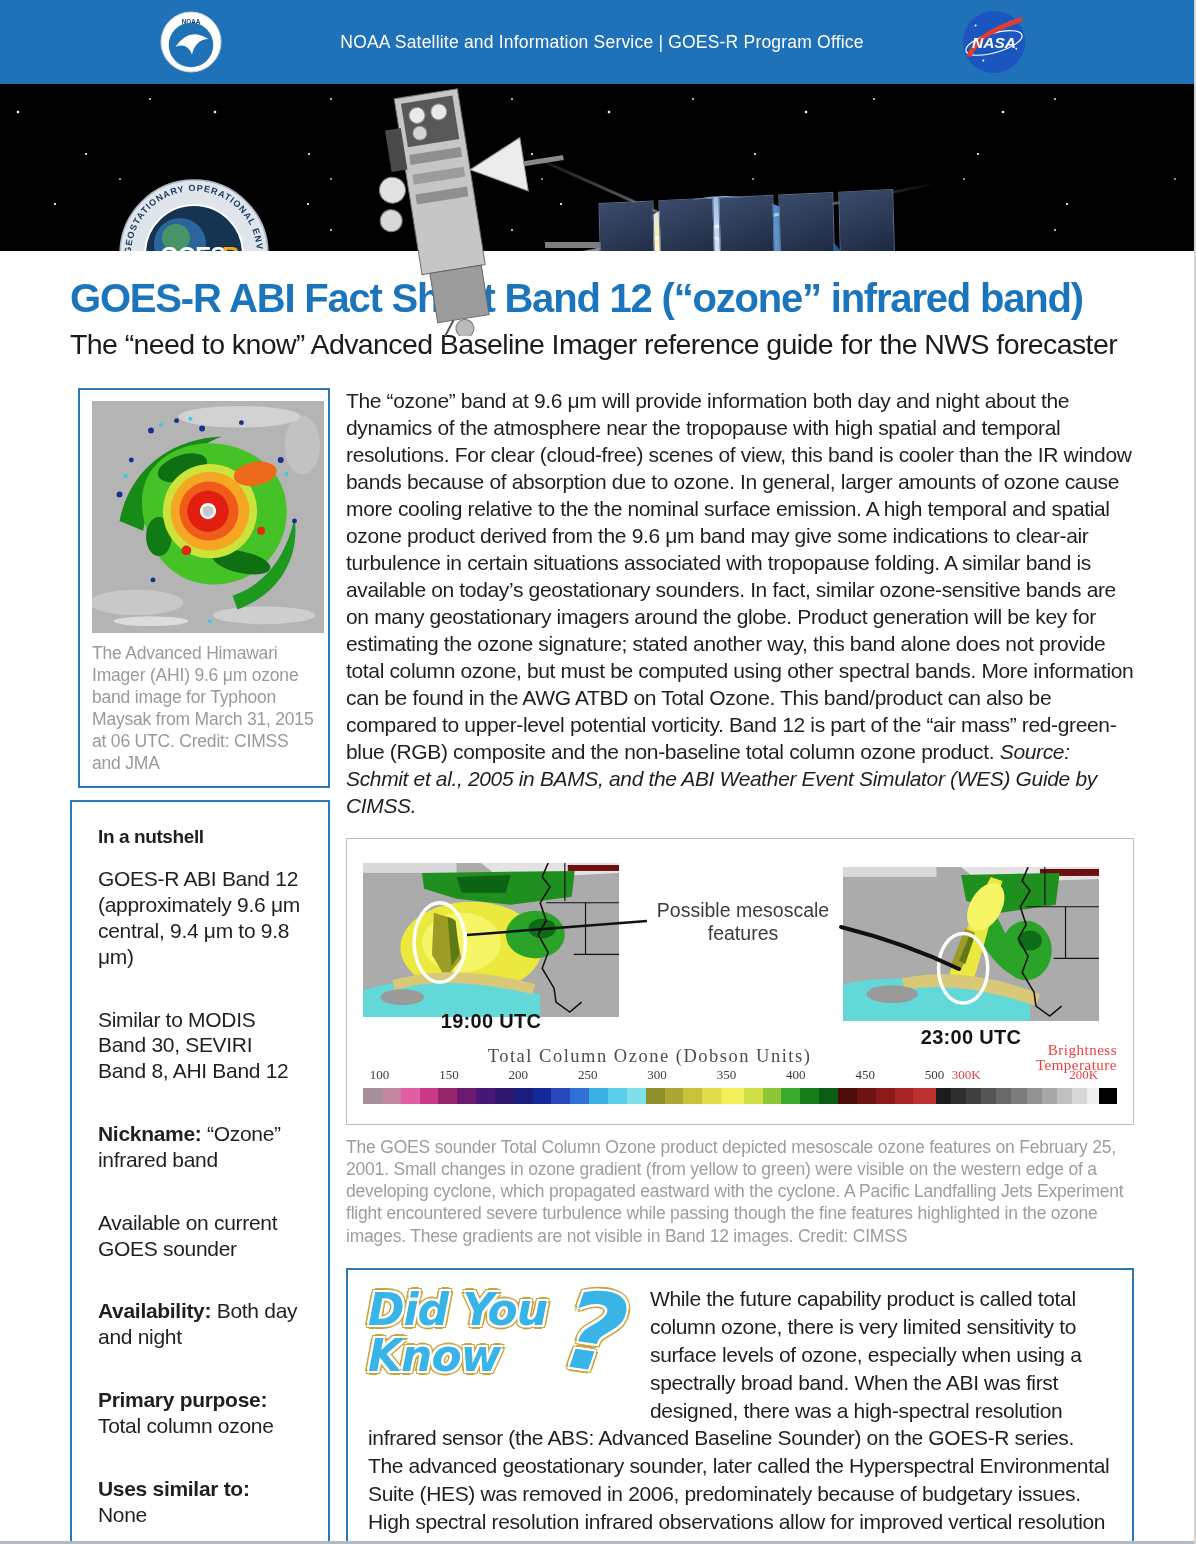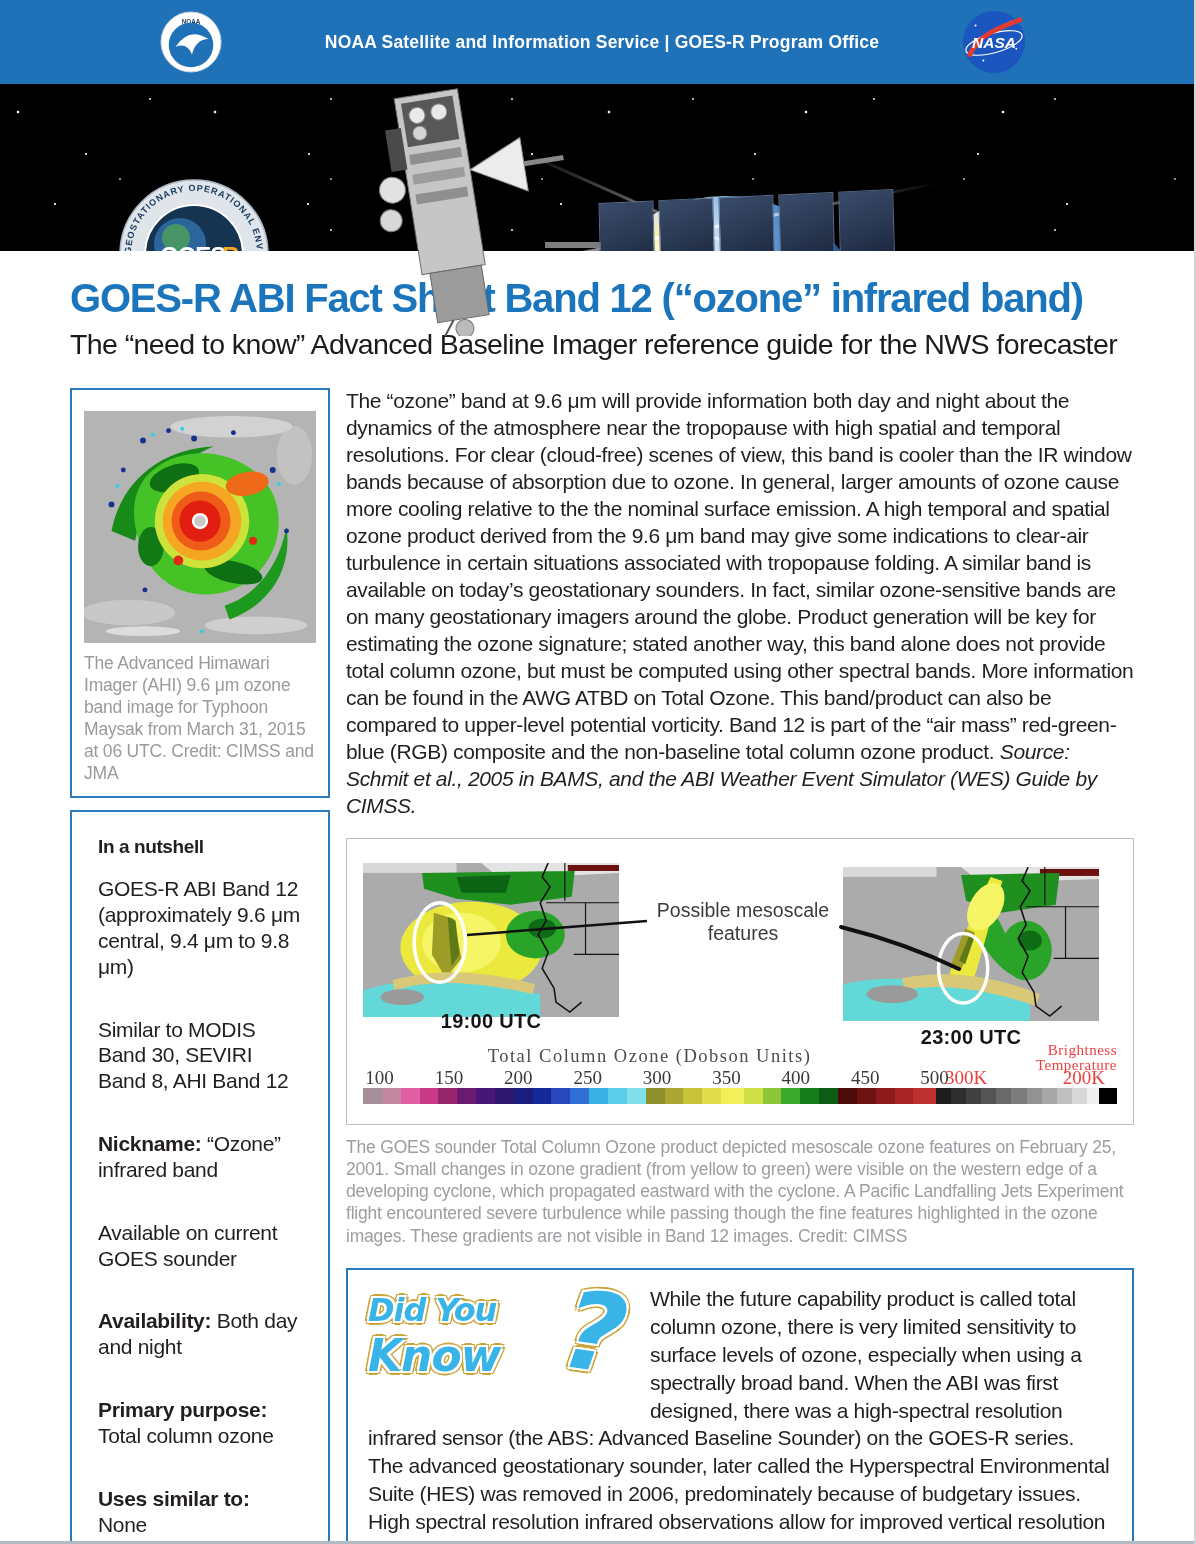"NOAA Satellite and Information Service" .topbar-text { font-weight: bold -> normal }
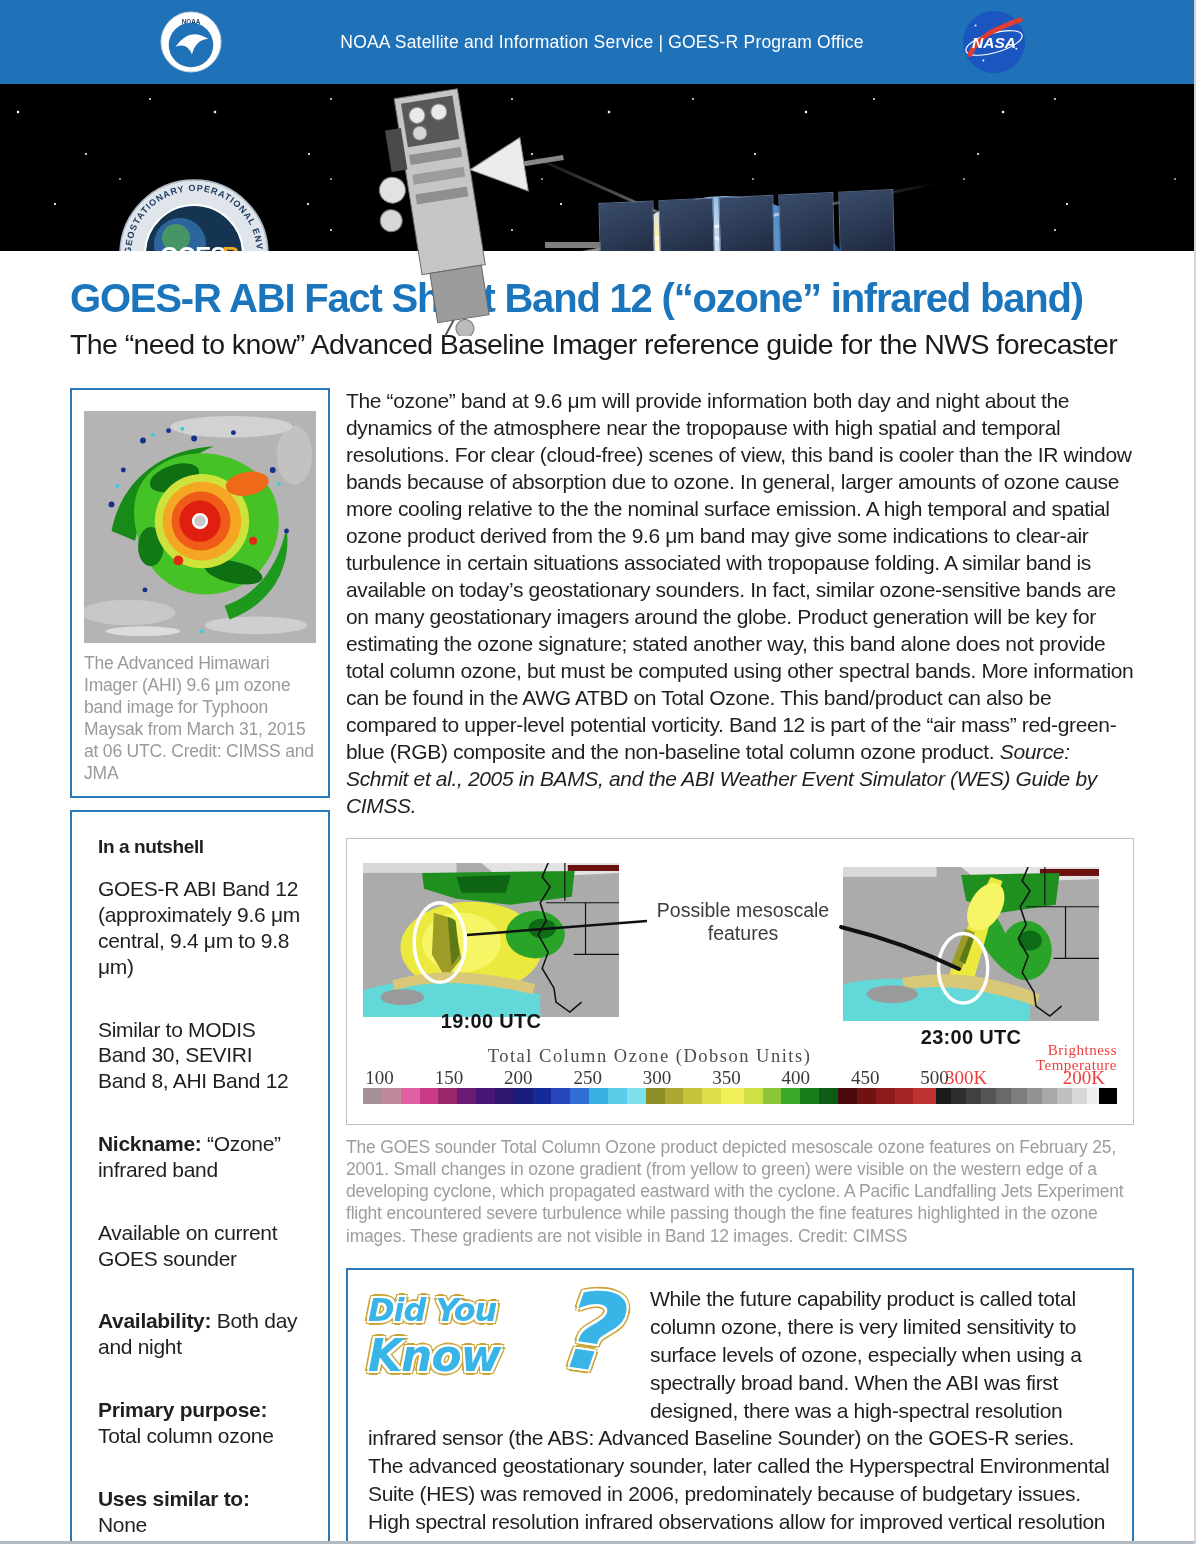"The Advanced Himawari Imager (AHI)" .img-box { margin-left: none -> 8px; padding: 21px 12px 12px -> 11px 12px 12px }
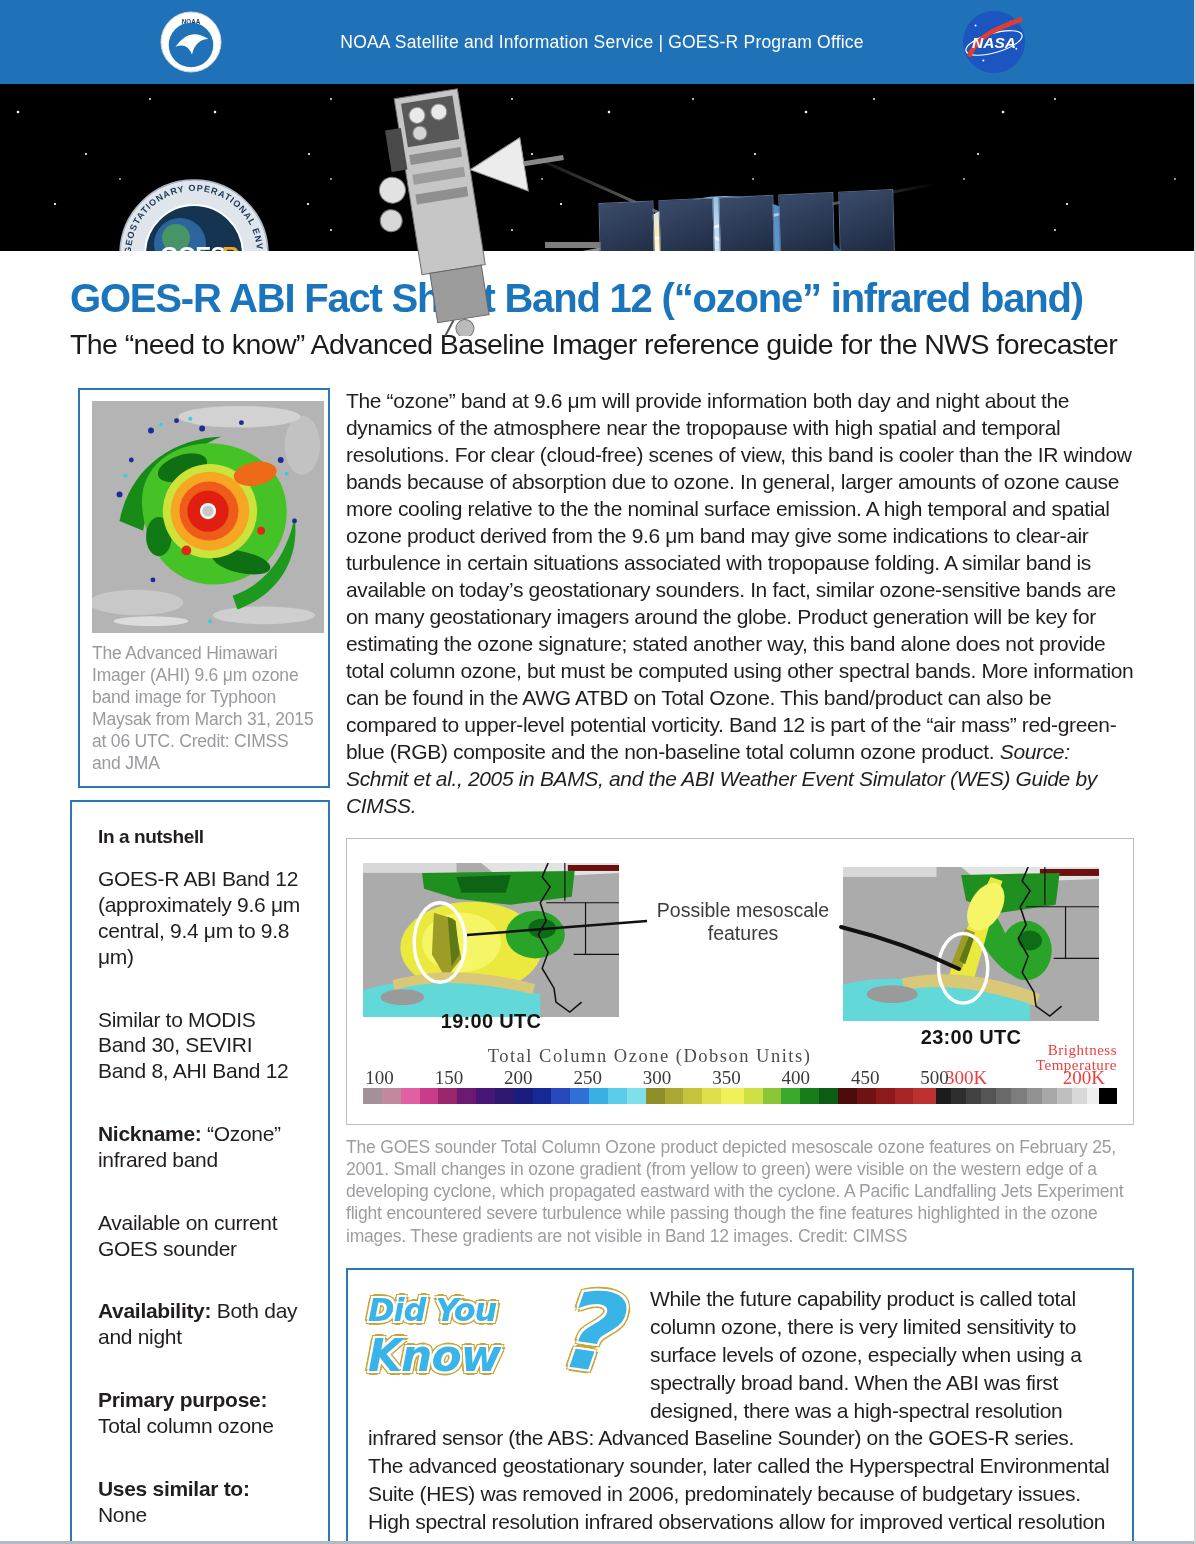"100" .cb-tick { font-size: 19px -> 13px }
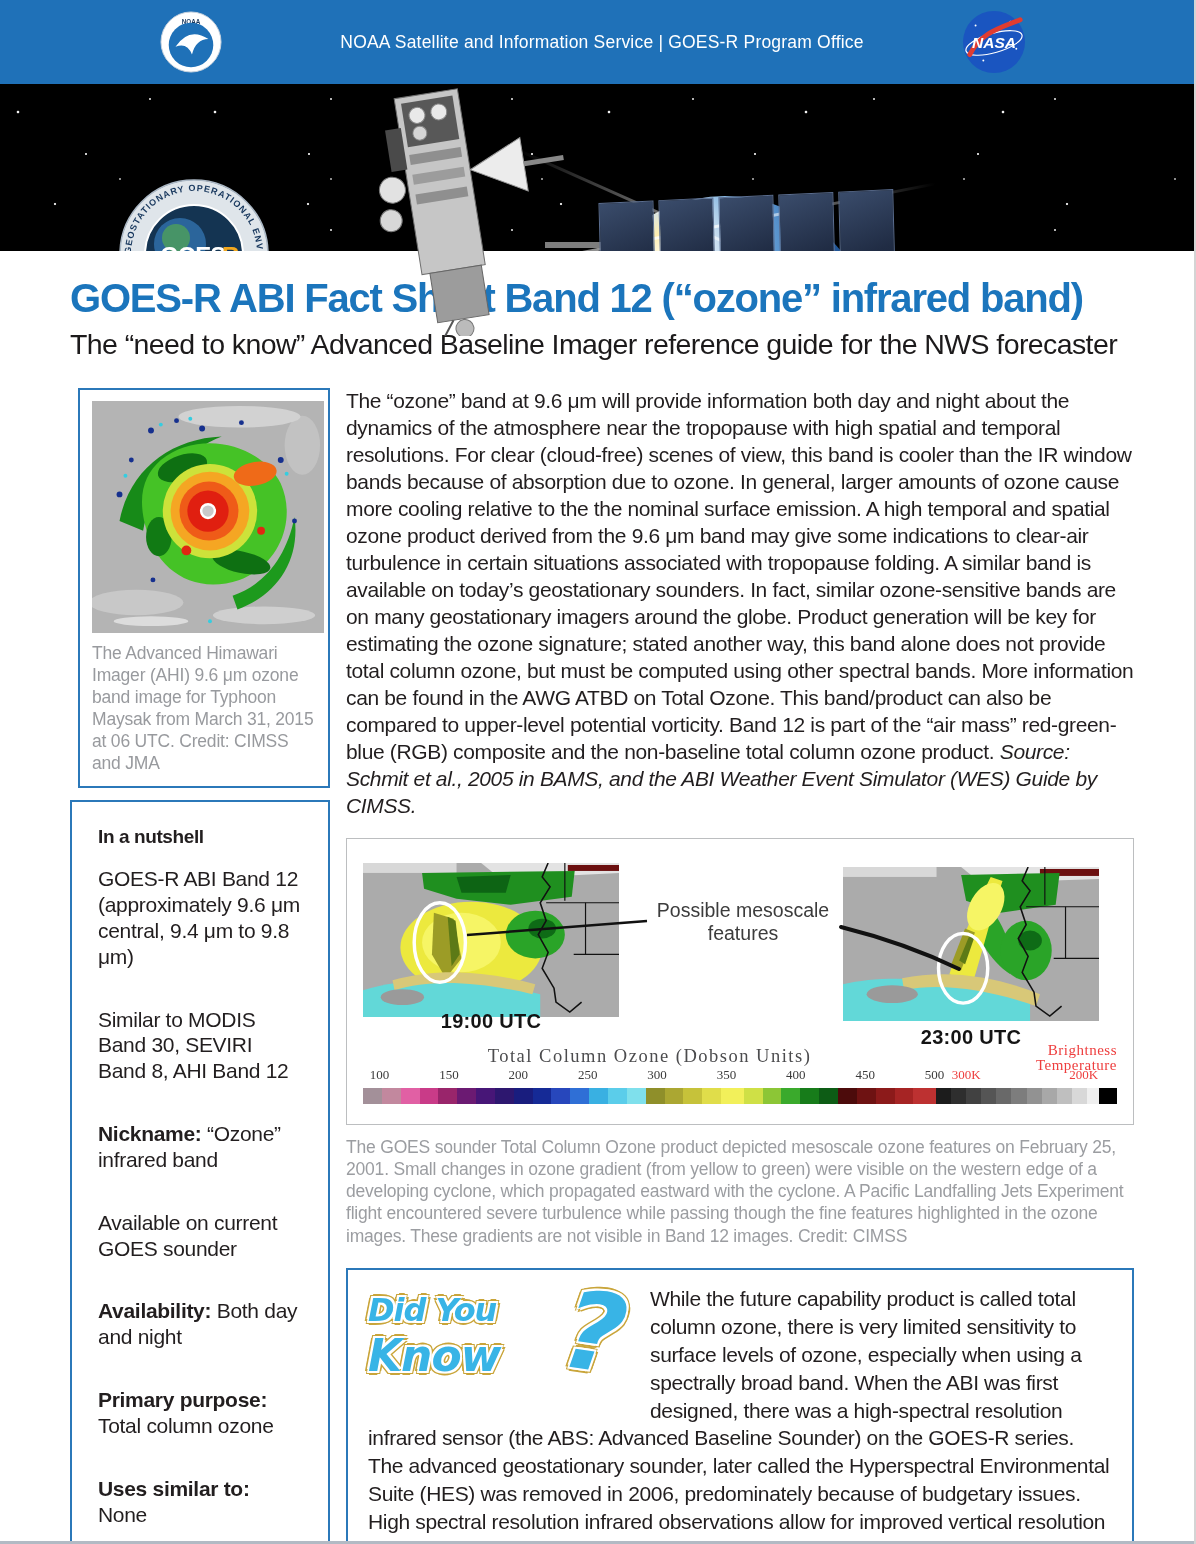"Did You" .dyk-l1 { font-size: 32px -> 44px }
